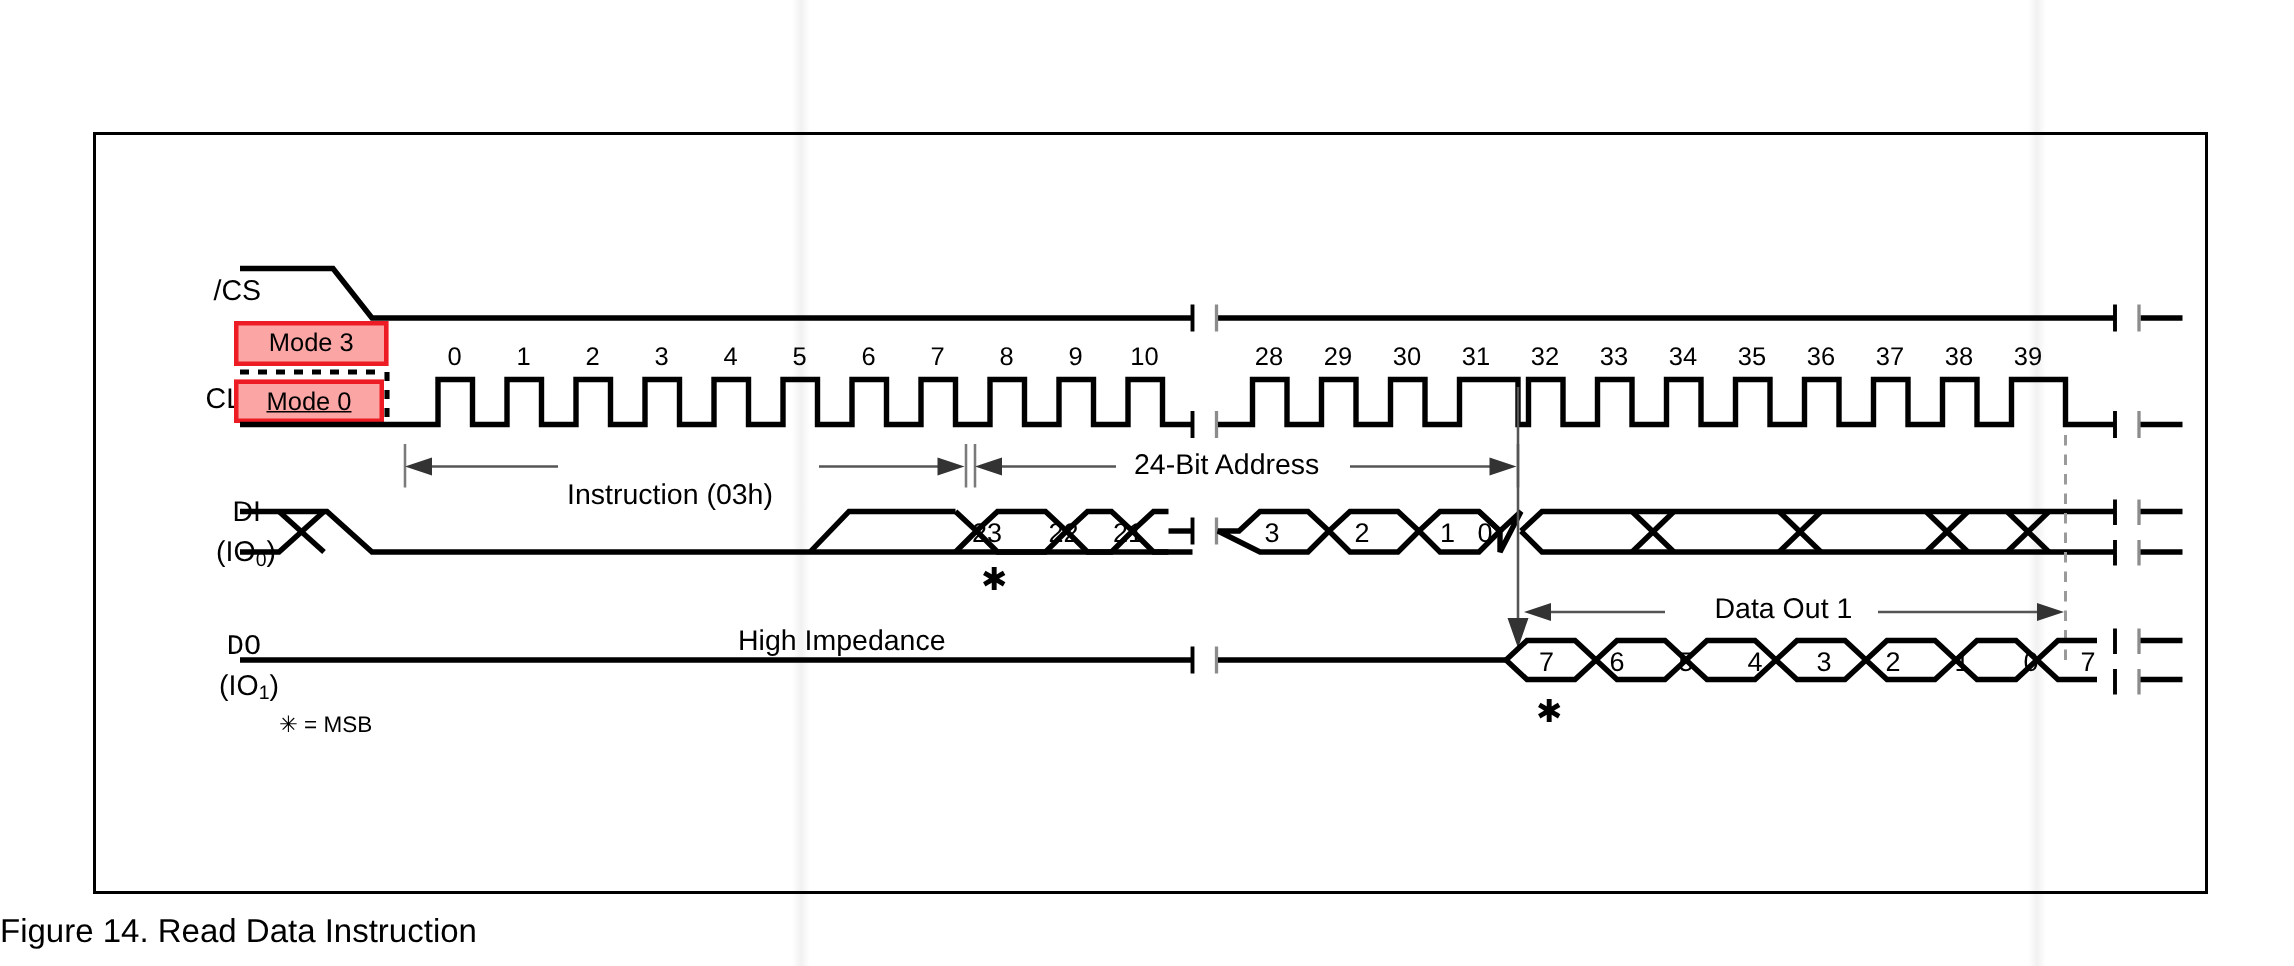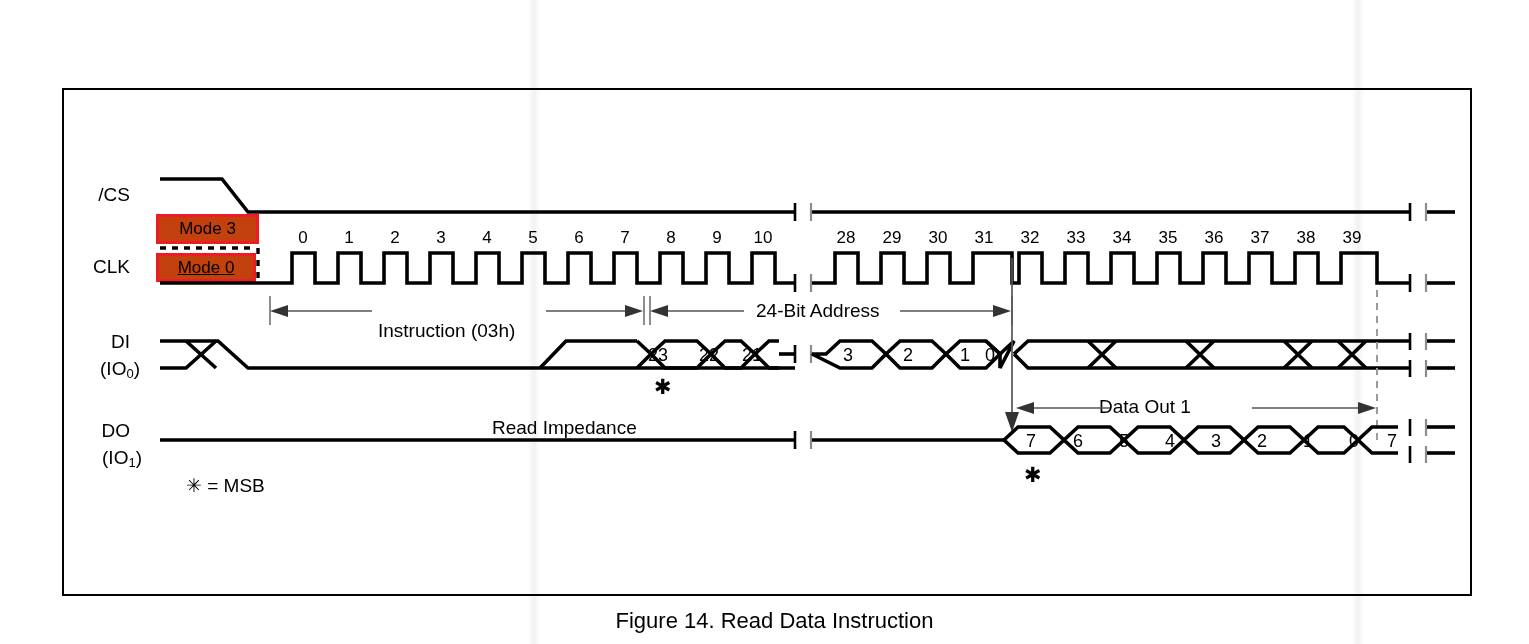"/CS" .siglabel { margin-left: none -> 44px }
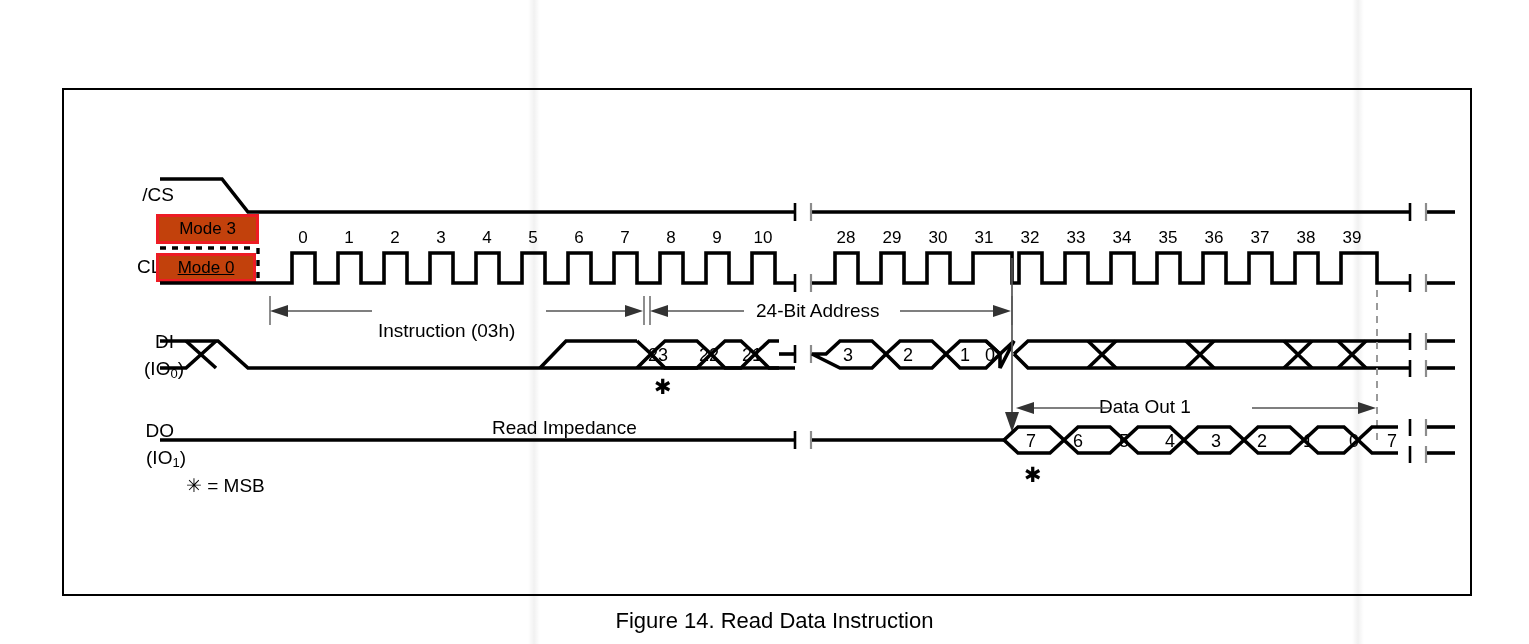"Mode 3" .modebox { background: #c2410c -> #fca5a5 }
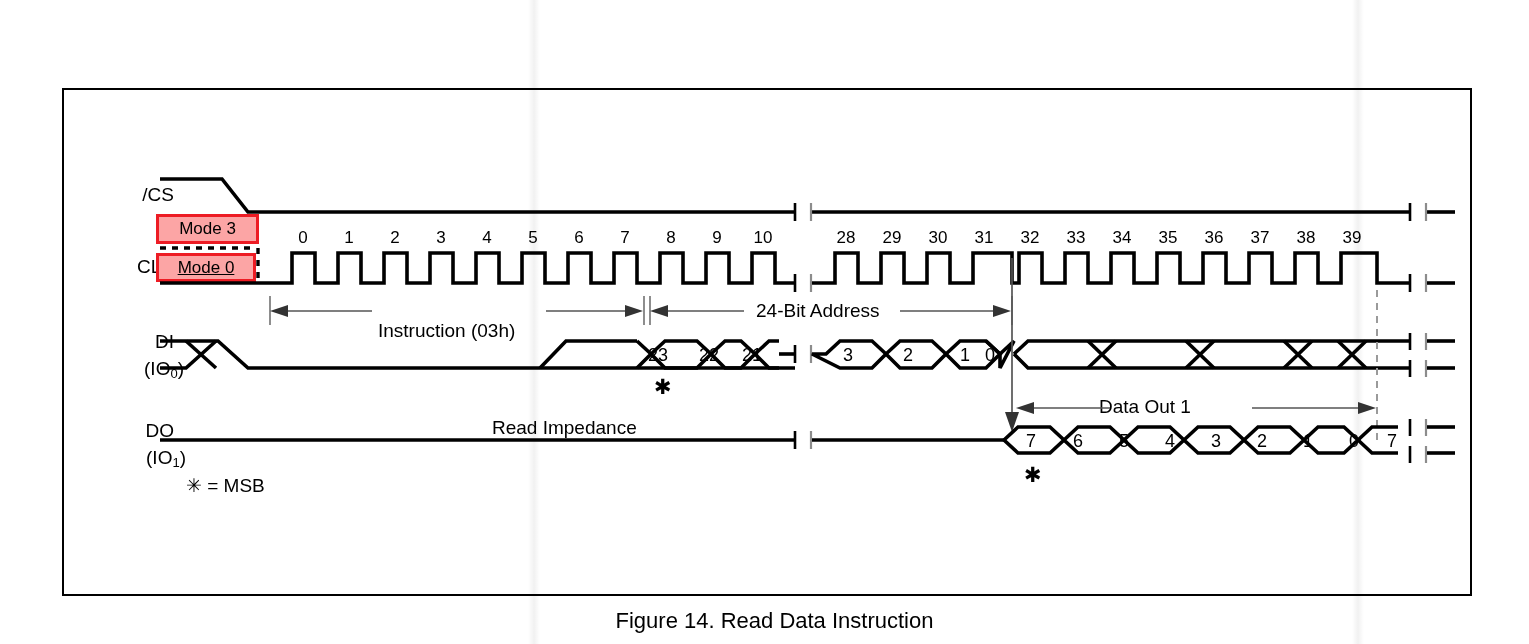"Data Out 1" #dataout-text { left: 1099px -> 1143px }
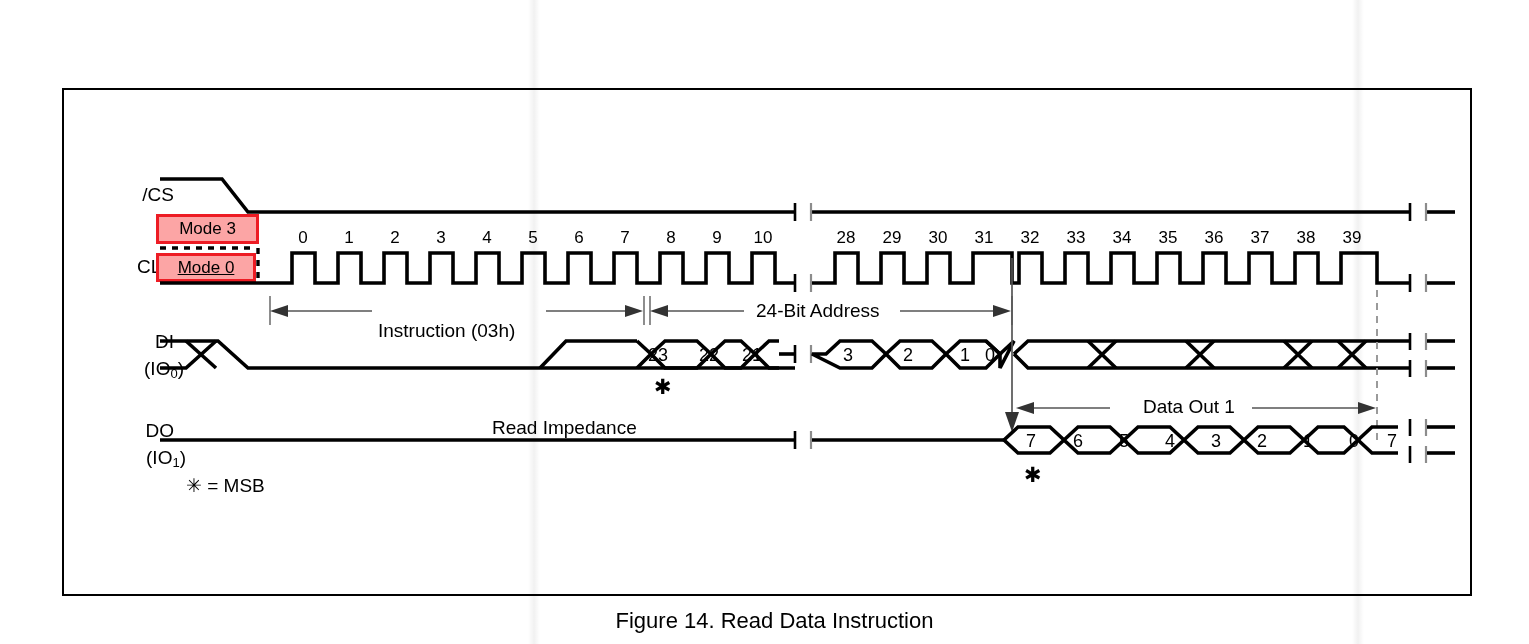"DO" div.siglabel { font-family: none -> Liberation Mono, monospace }
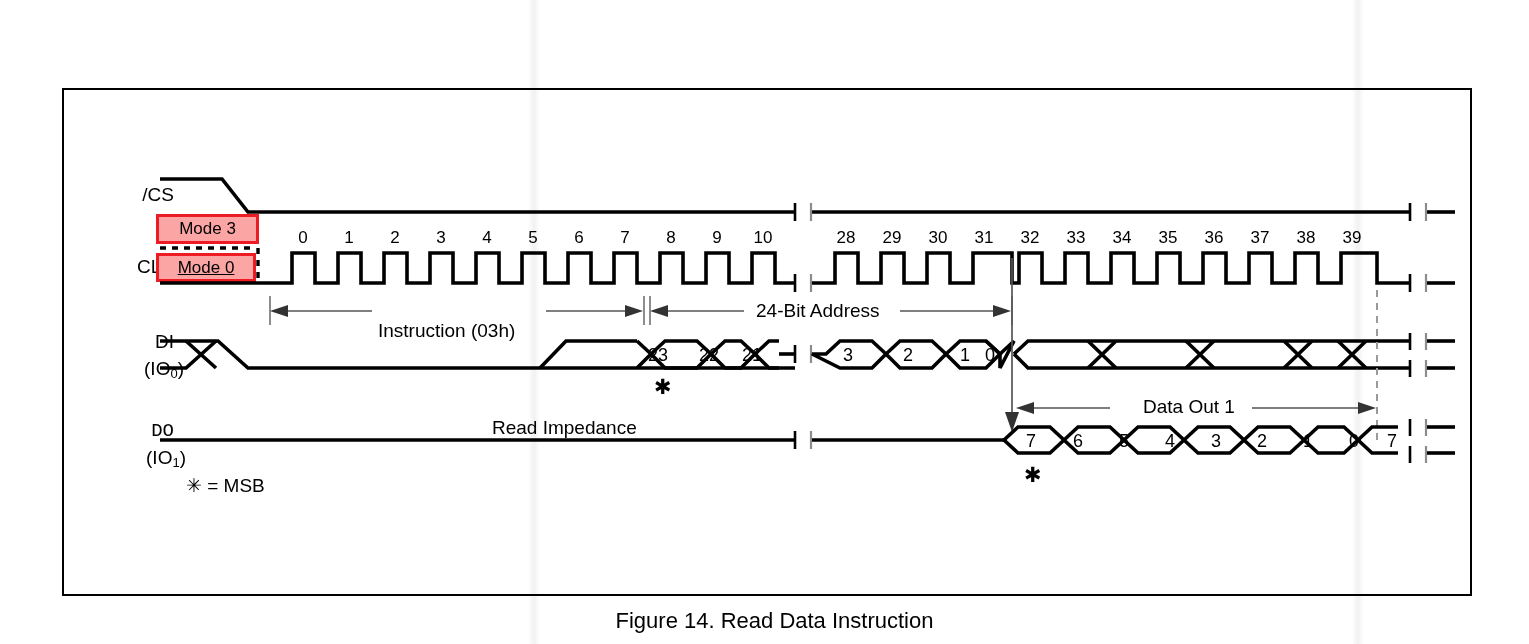"Read Impedance" div.difftext { text: Read -> High }
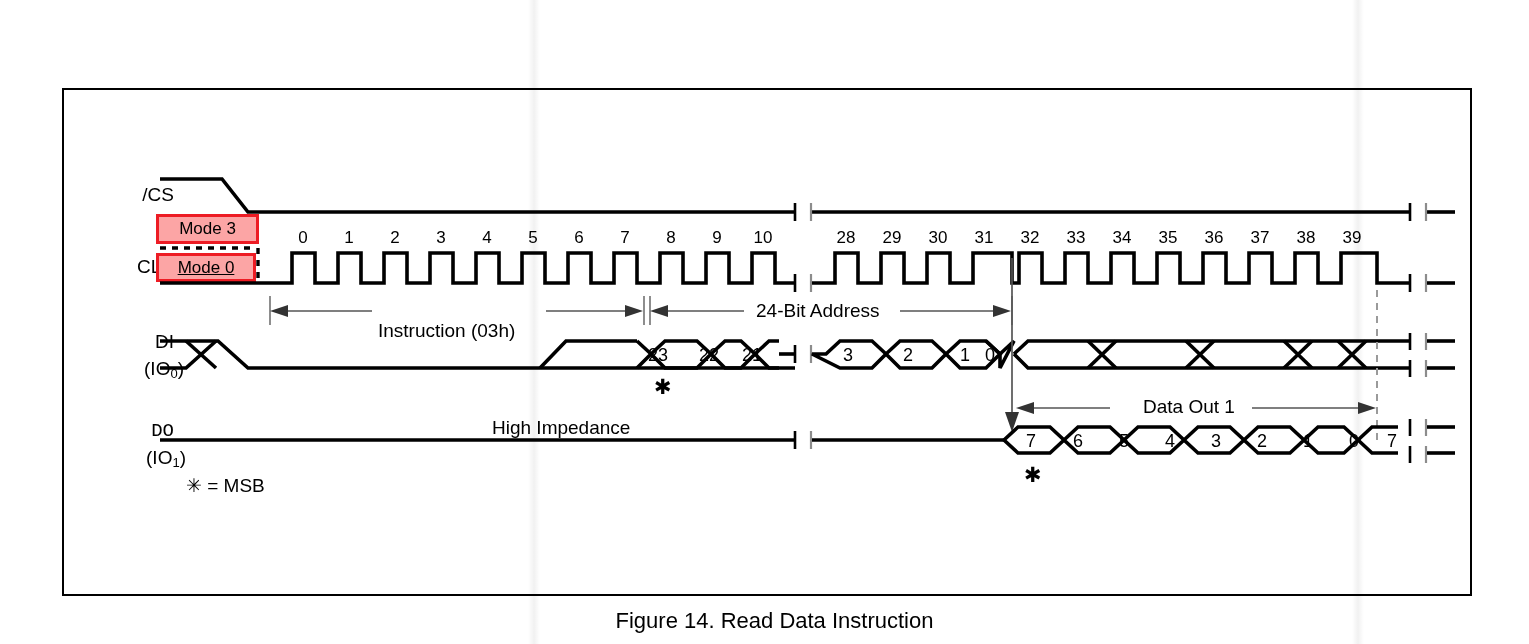"✳ = MSB" #msb-legend { font-size: 19px -> 15px }
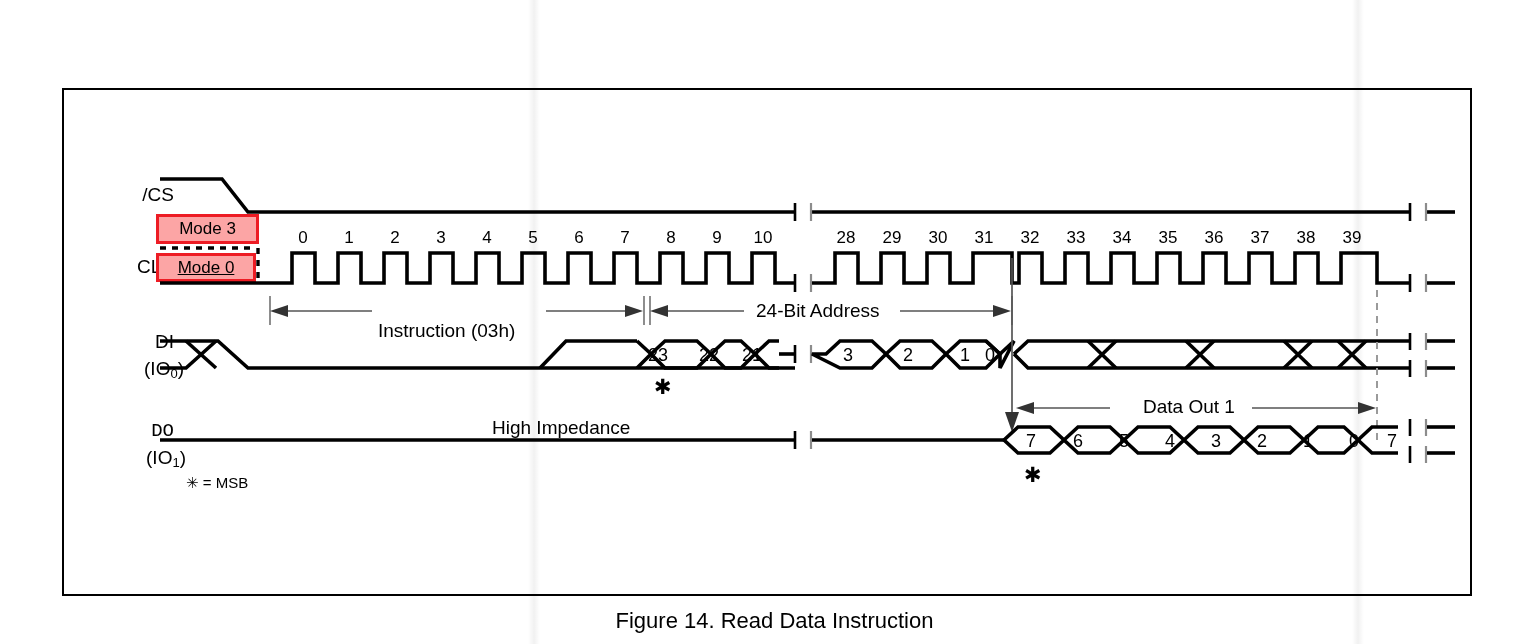"Figure 14. Read Data Instruction" .caption { padding-left: 20px -> none; text-align: center -> left }
